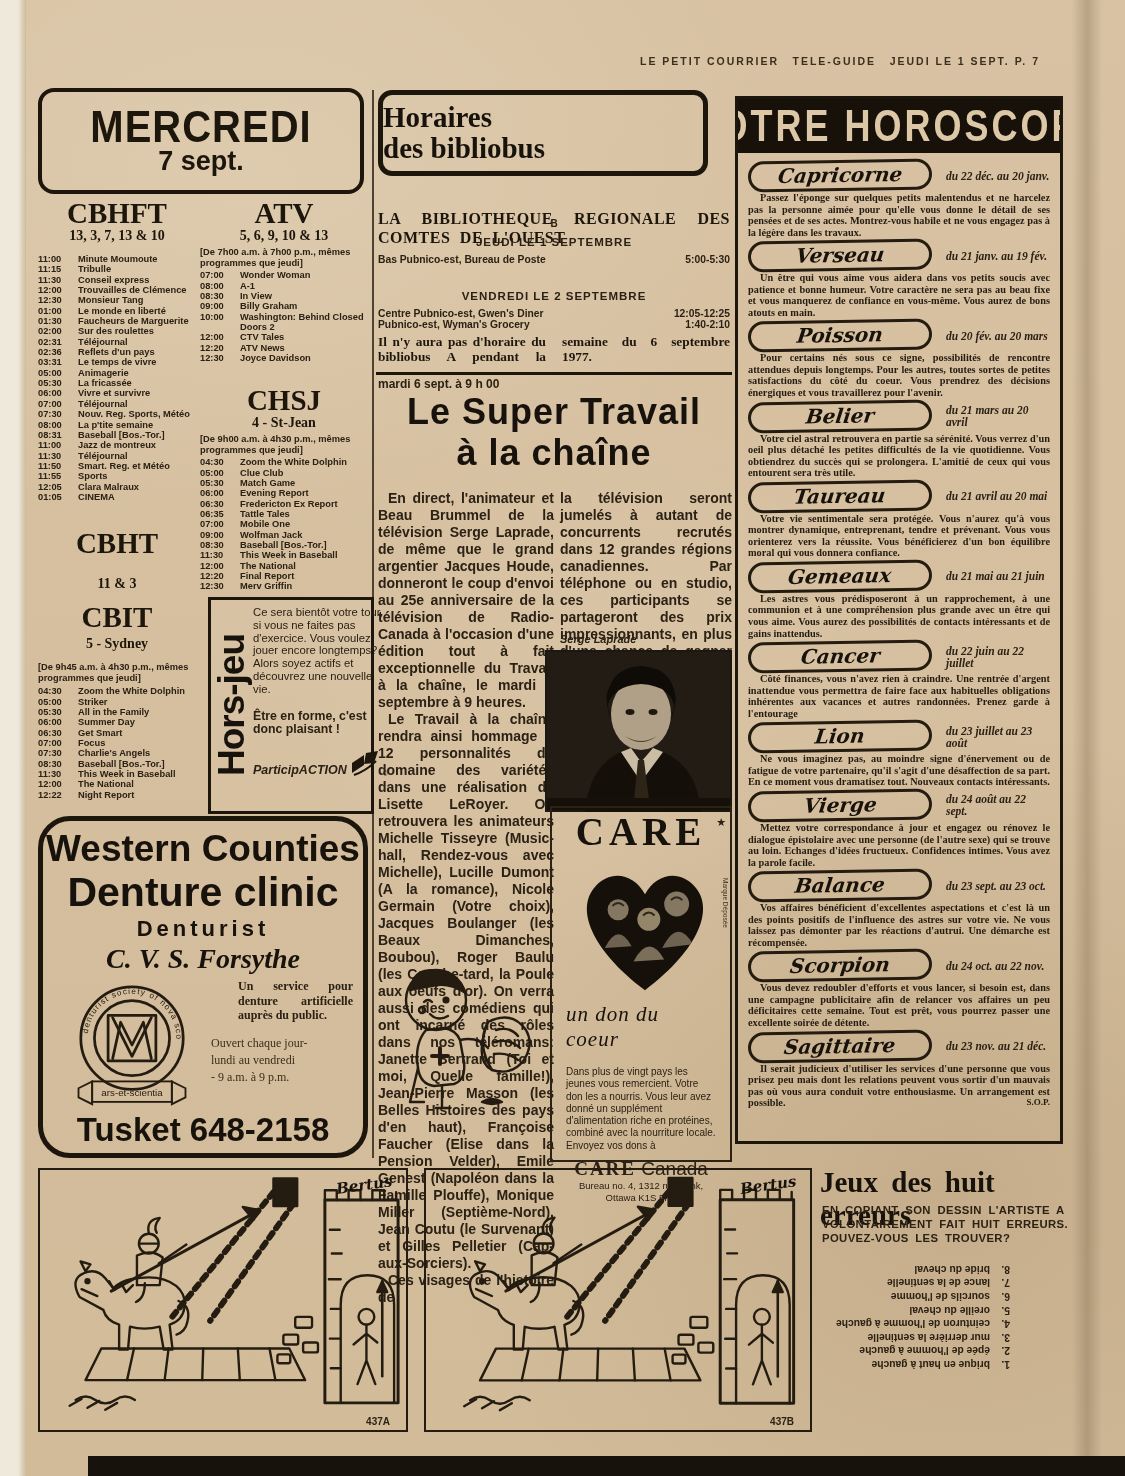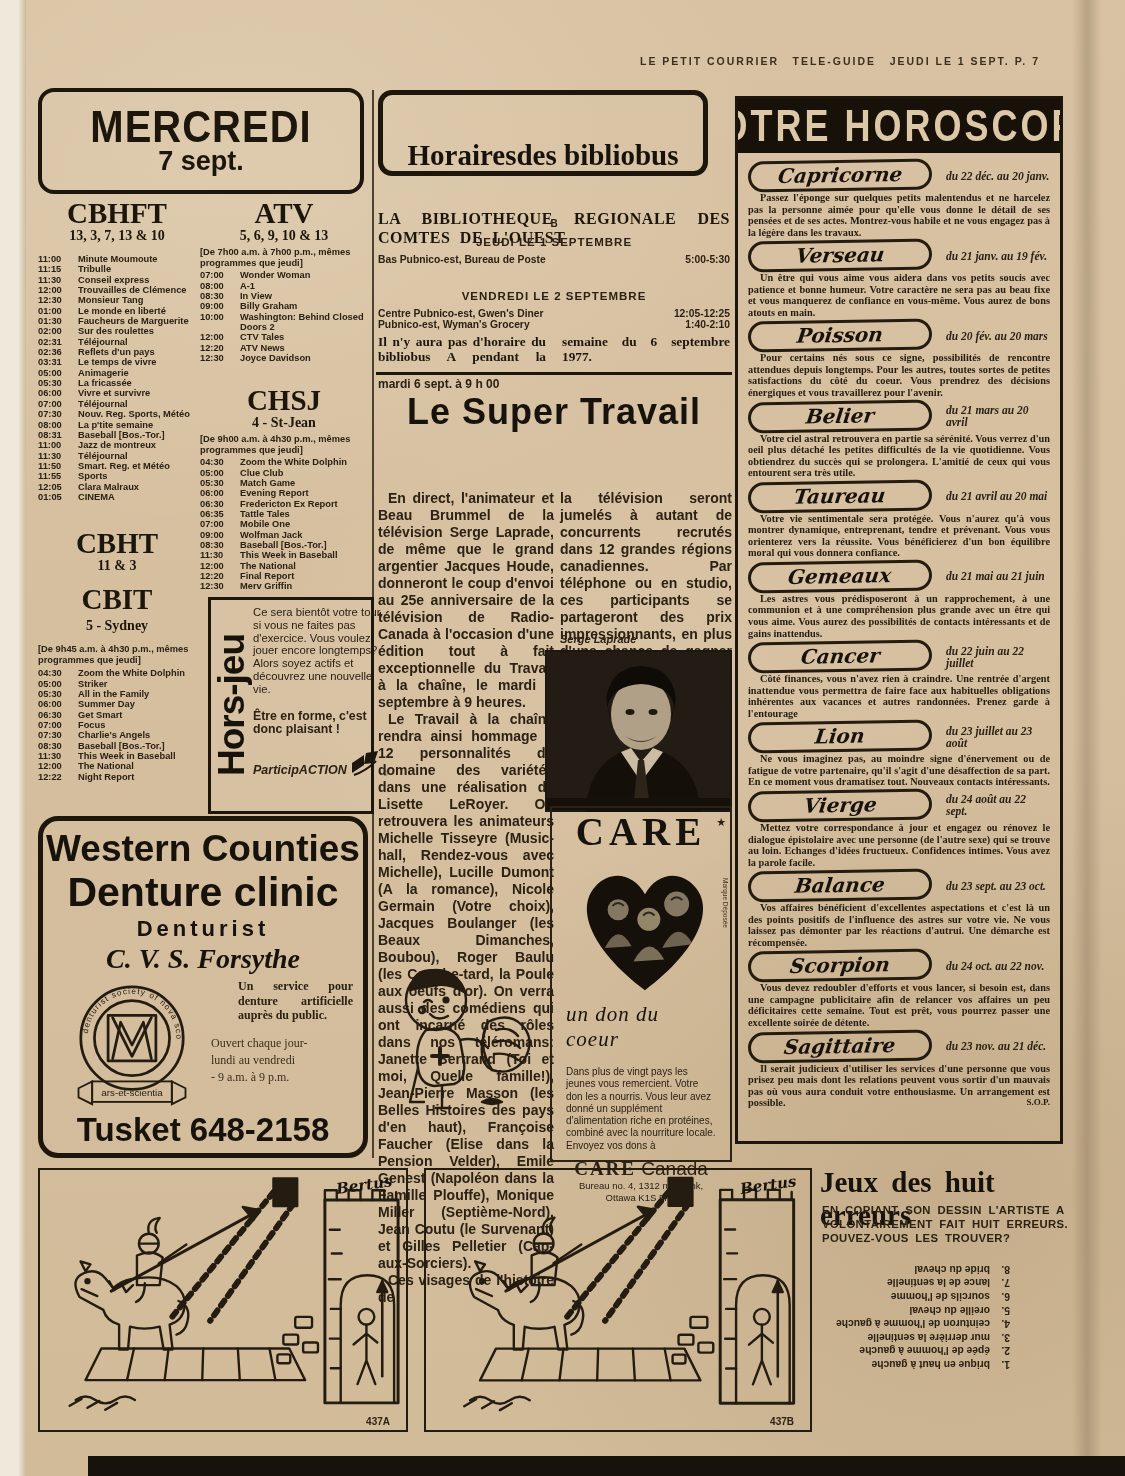"Horaires" .bib-title { align-items: flex-end -> flex-start; flex-direction: row -> column }
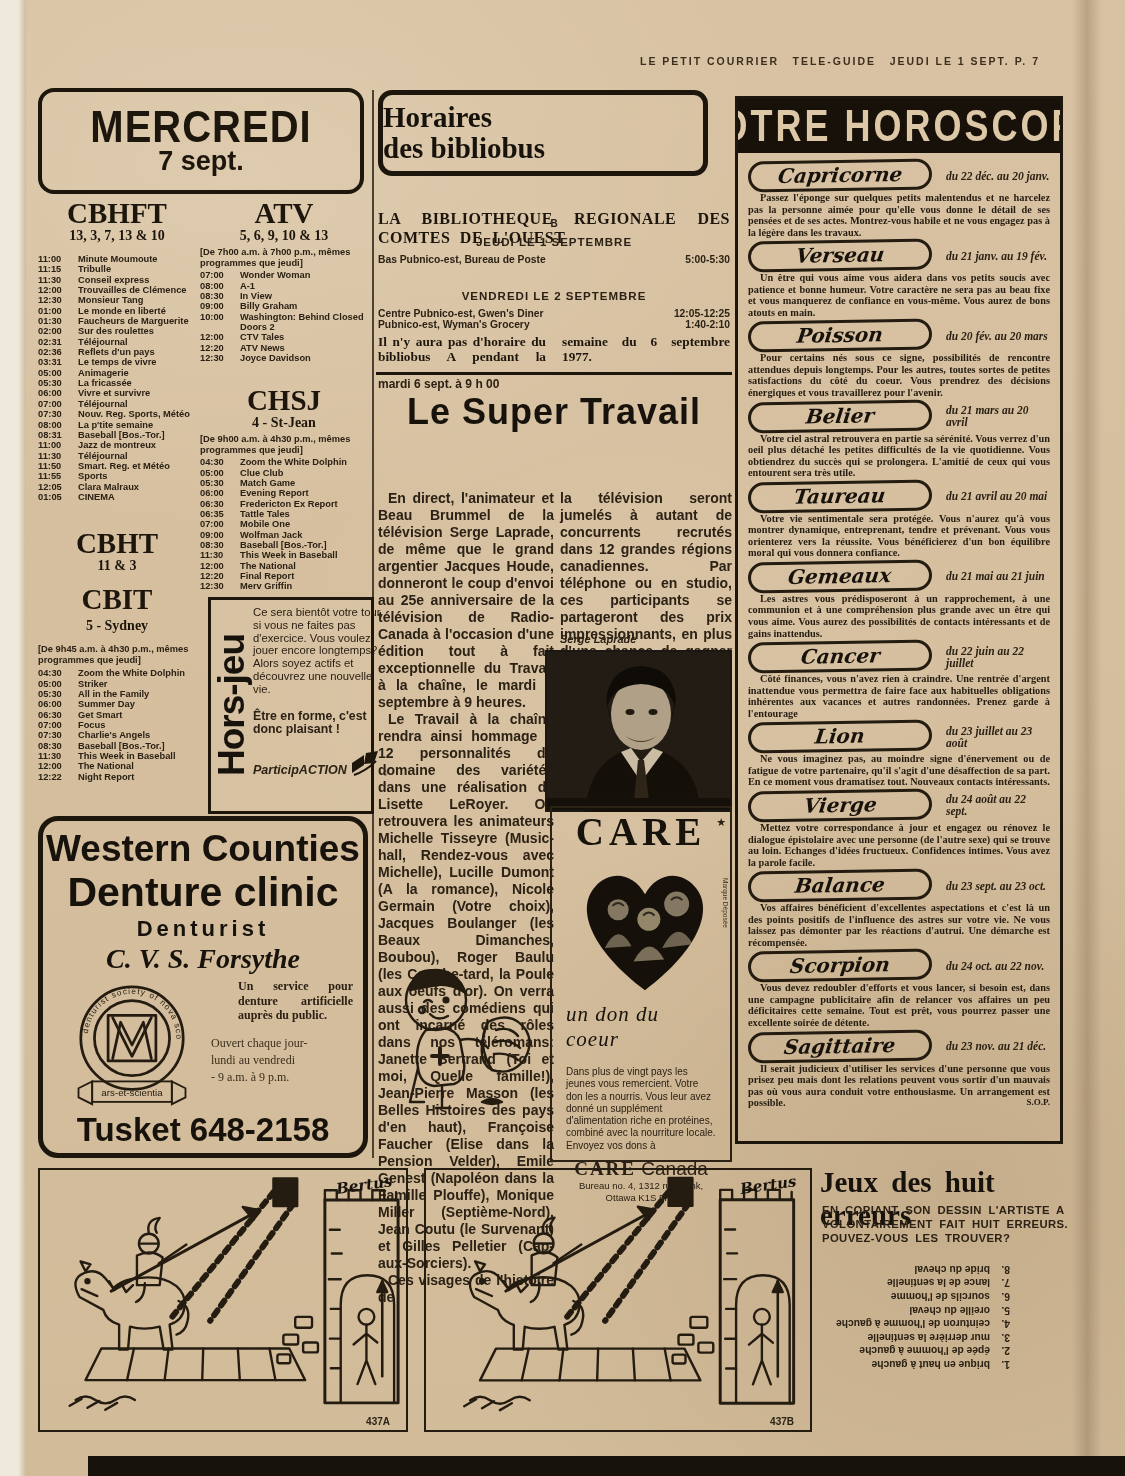"à la chaîne" div.hl2 { html: none -> <div>à la chaîne</div> }
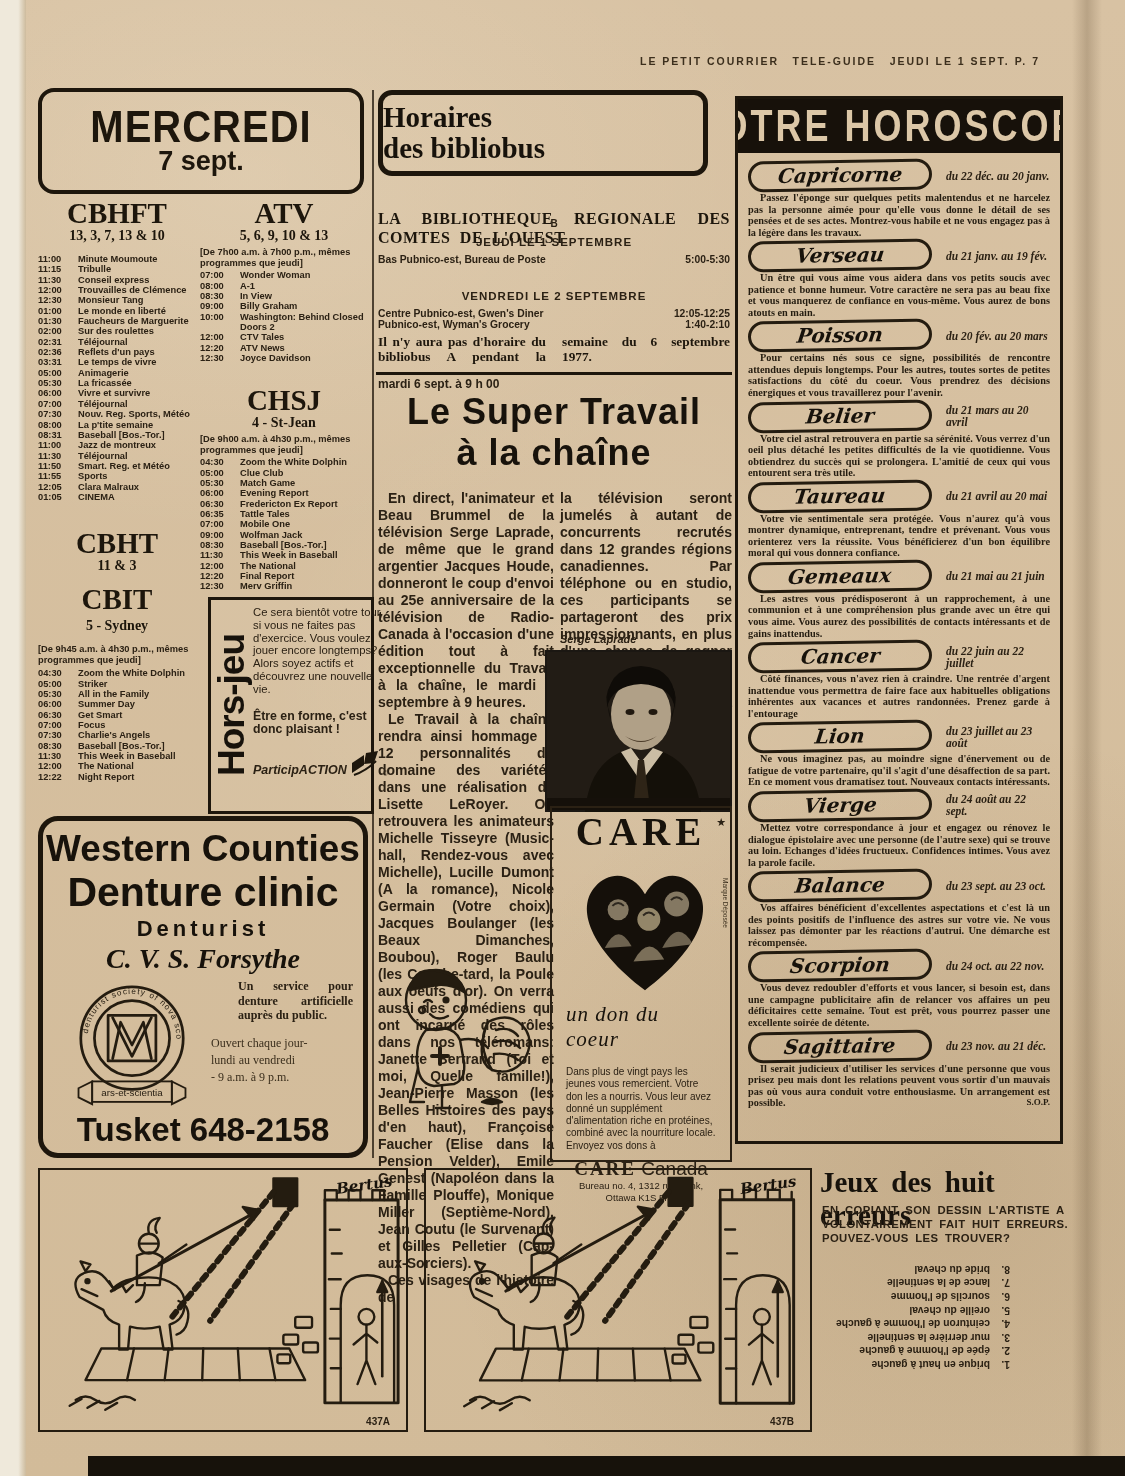"11 & 3" div.station-ch { margin-top: 0 -> 18px }
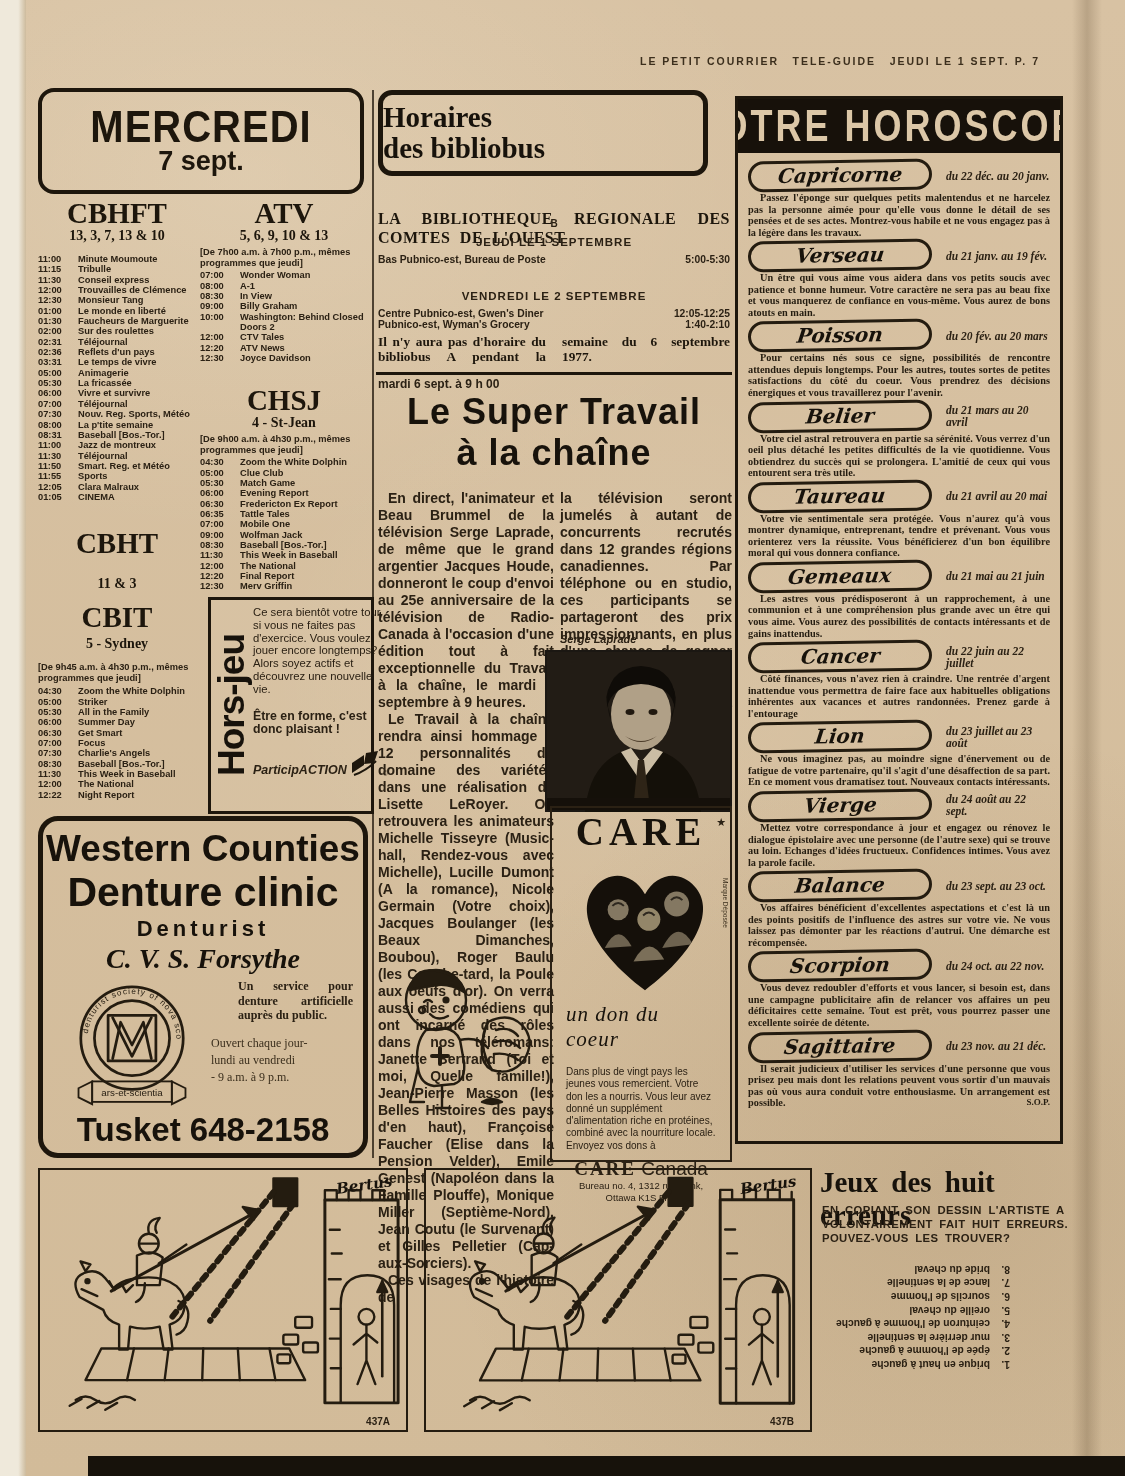"Western Counties" .western { border-radius: 20px -> 32px }
